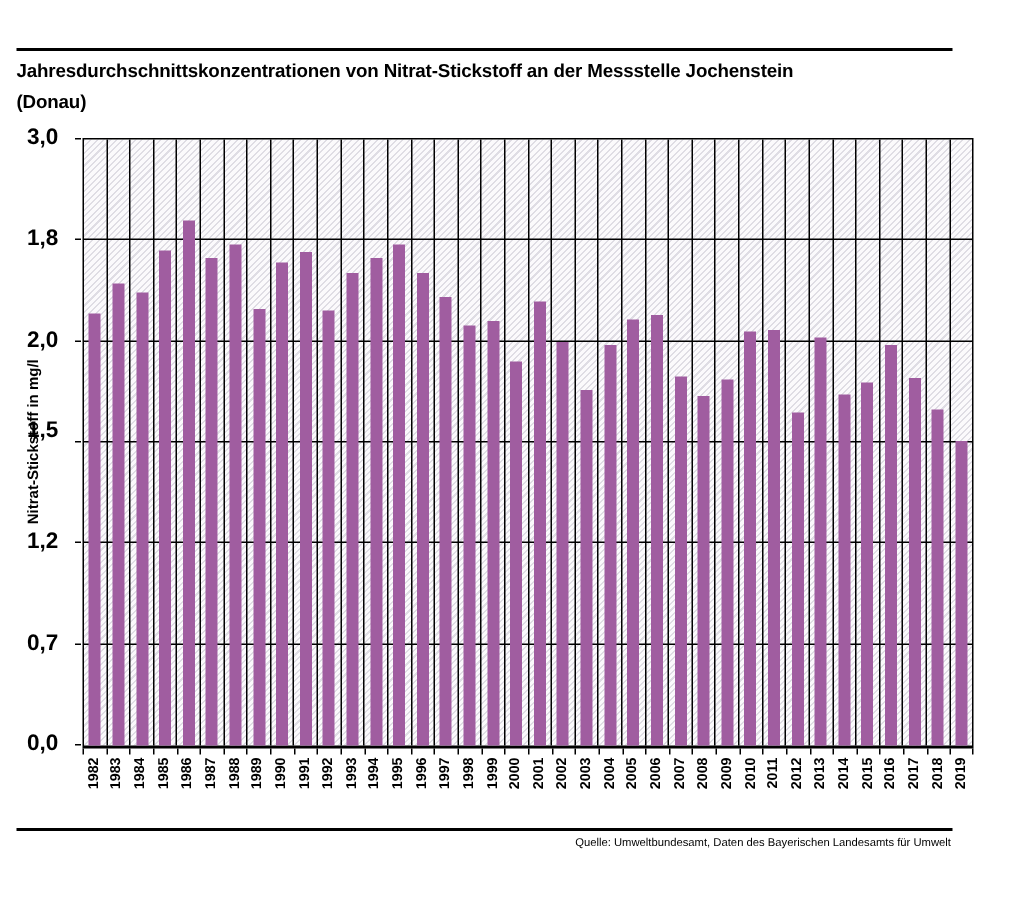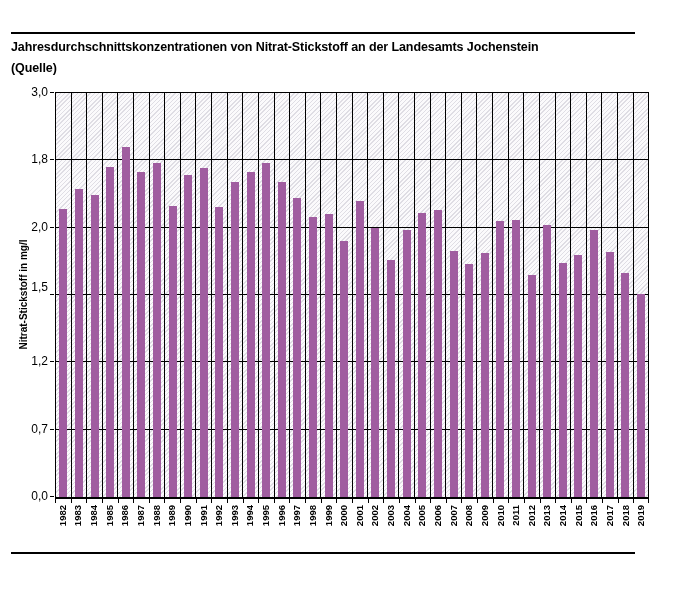"Jahresdurchschnittskonzentrationen von" div { text: Landesamts -> Messstelle }
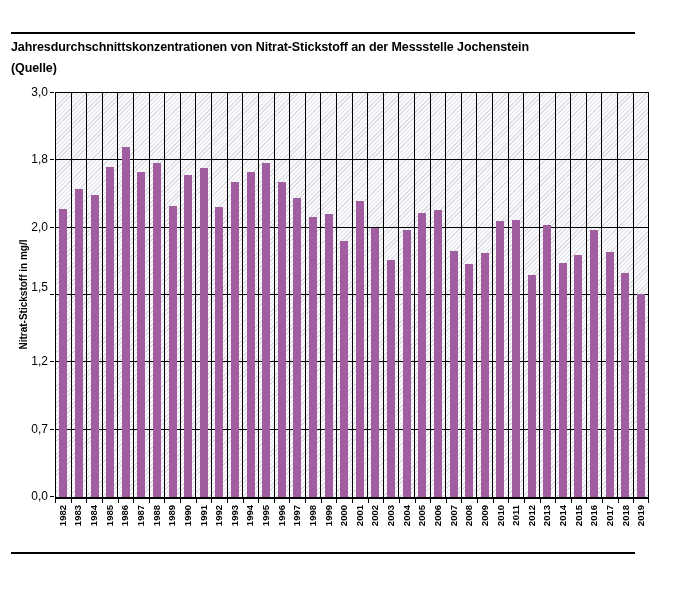"(Quelle)" div { text: Quelle -> Donau }
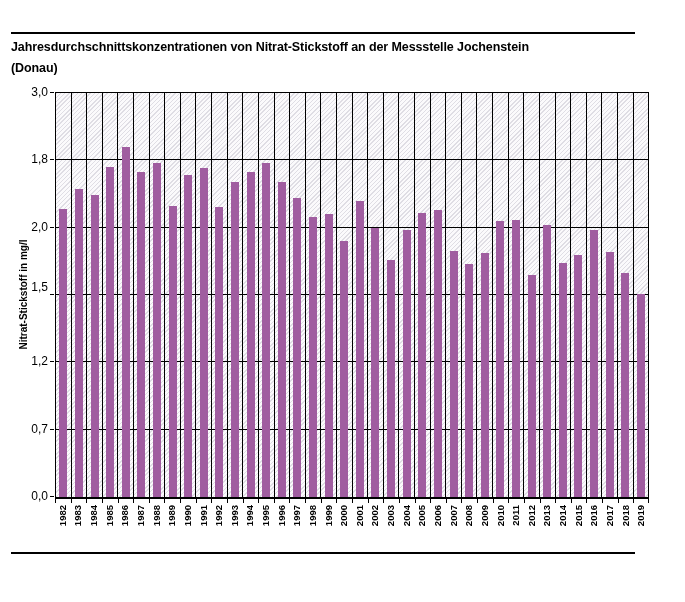"3,0" .ylab { font-size: 12px -> 15px; font-weight: normal -> bold; text-align: right -> none }
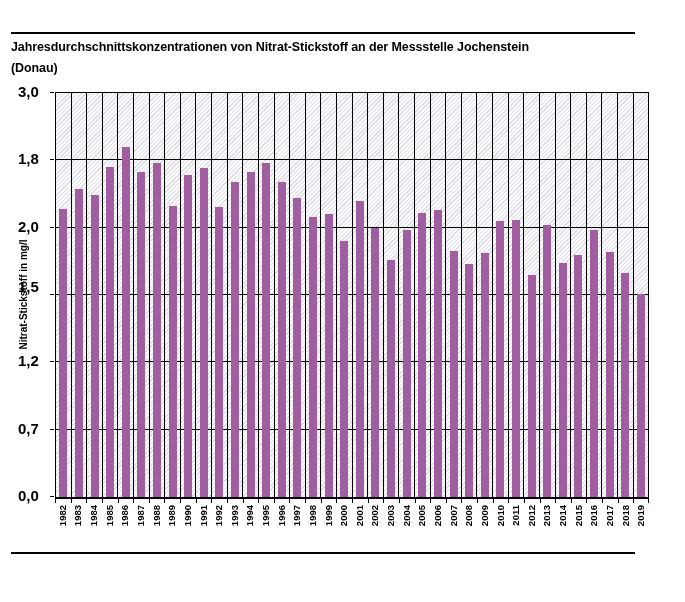"Quelle: Umweltbundesamt, Daten des" div.source { html: none -> <div>Quelle: Umweltbundesamt, Daten des Bayerischen Landesamts für Umwelt</div> }
